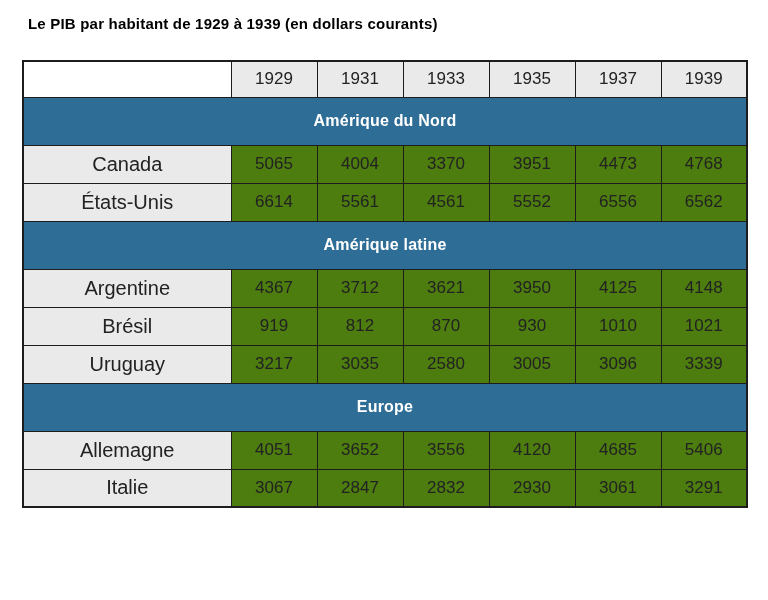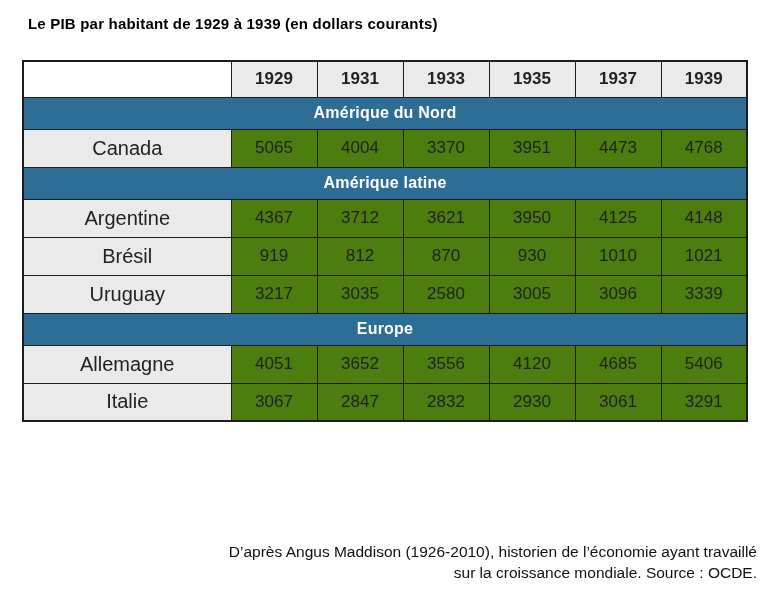"1929" th.year { font-weight: bold -> normal }
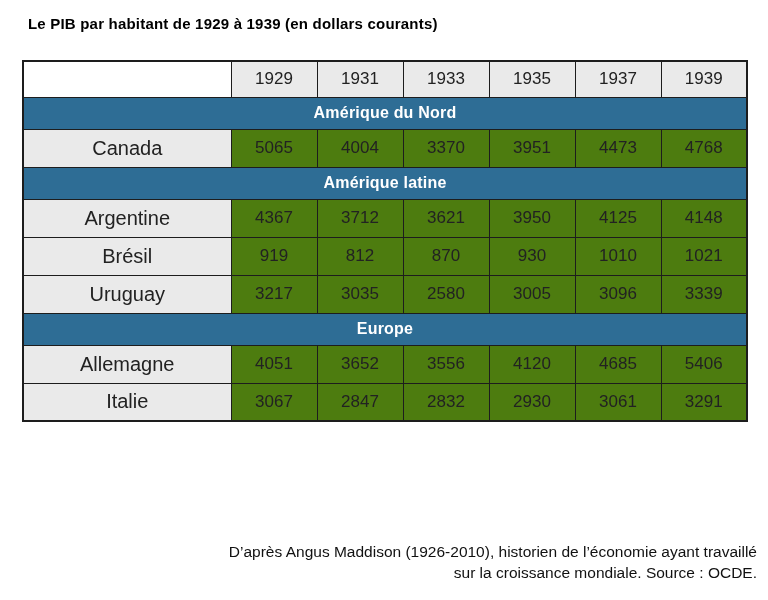"Amérique du Nord" tr.section-row { height: 32px -> 48px }
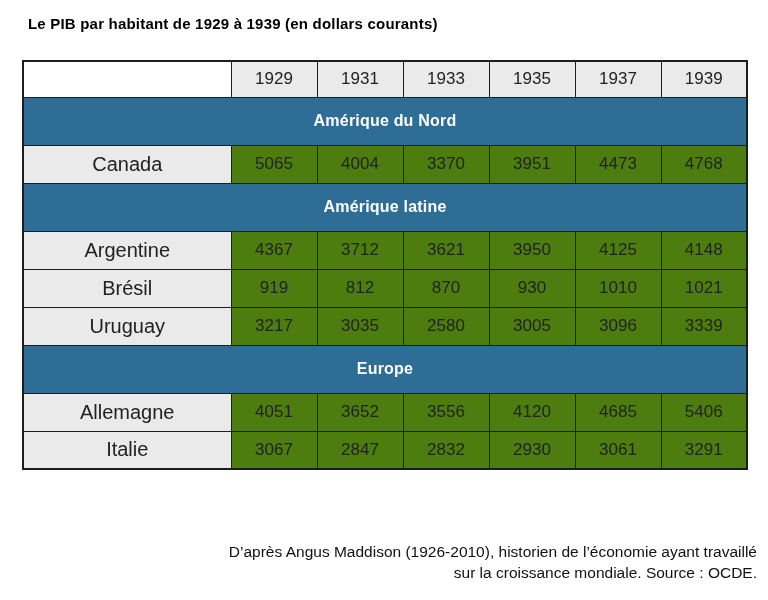"États-Unis" tr.data-row { html: none -> <tr> <td>États-Unis</td> <td>6614</td> <td>5561</td> <td>4561</td> <td>5552</td> <td>6556</td> <td>6562</td> </tr> }
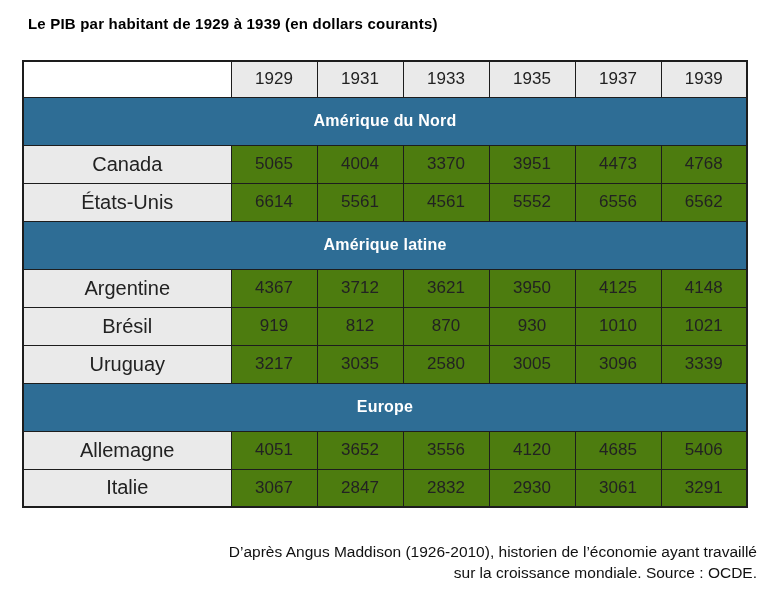"D’après Angus Maddison (1926-2010)," div.caption { html: <div> <div>D’après Angus Maddison (1926-2010), historien de l’économie ayant travaillé</div> <div>sur la croissance mondiale. Source : OCDE.</div> </div> -> none }
